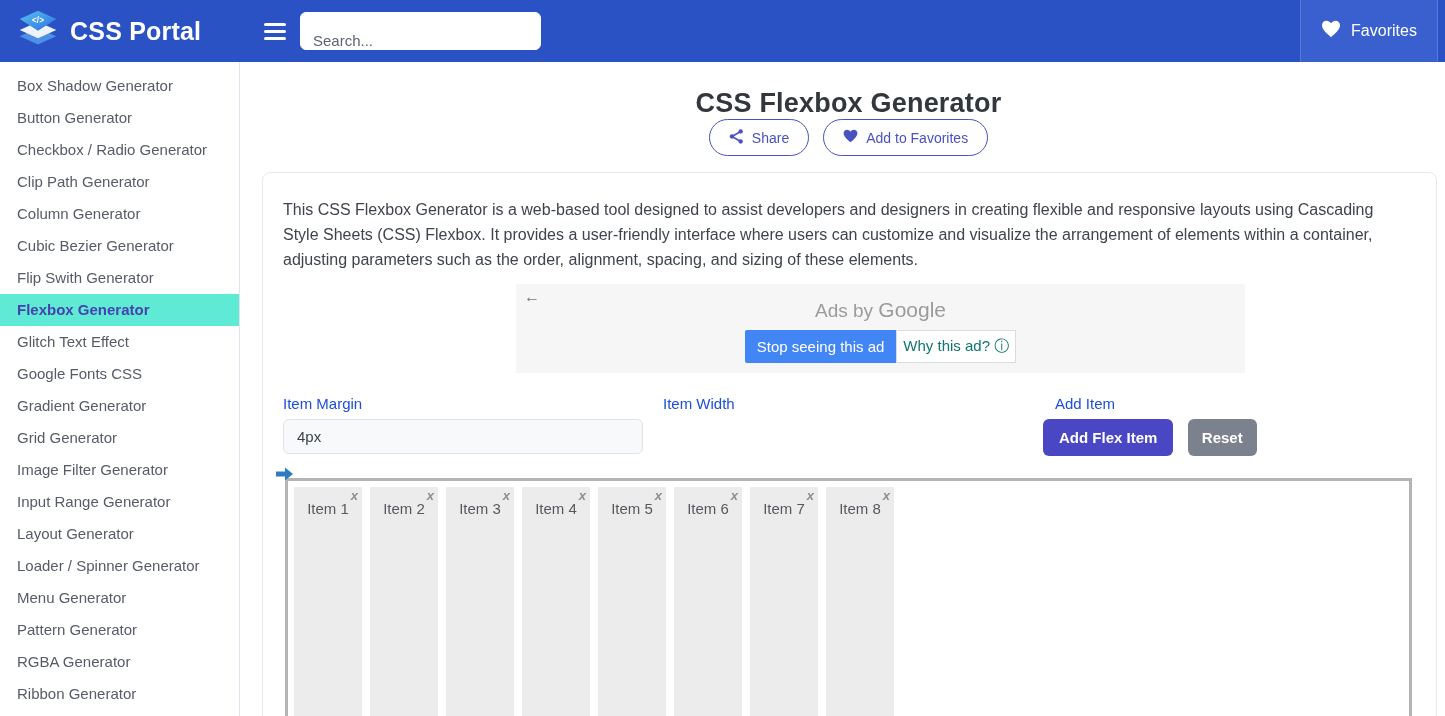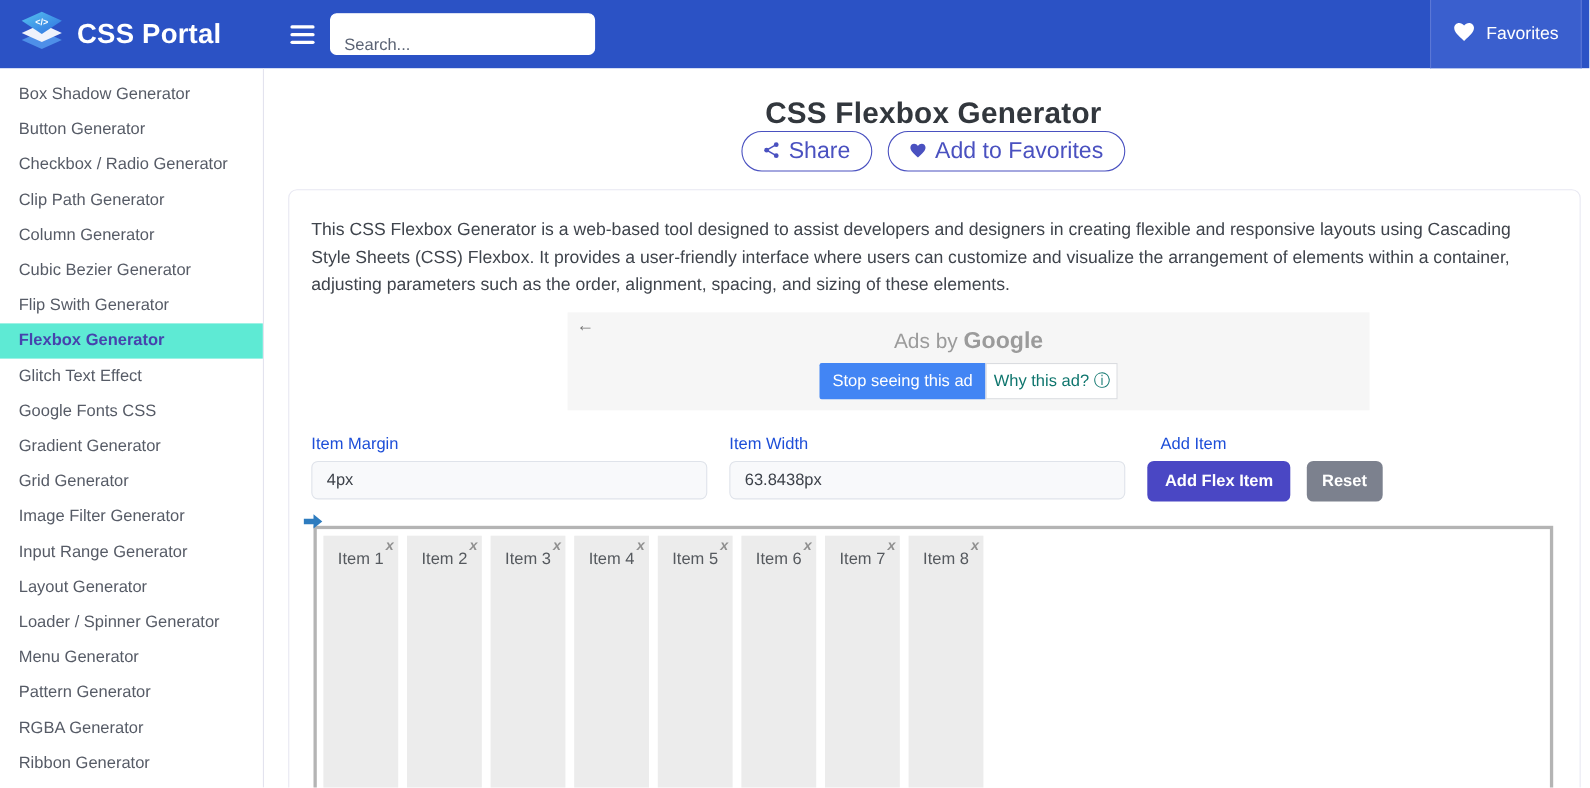"Share" .pill { font-size: 21px -> 14px }
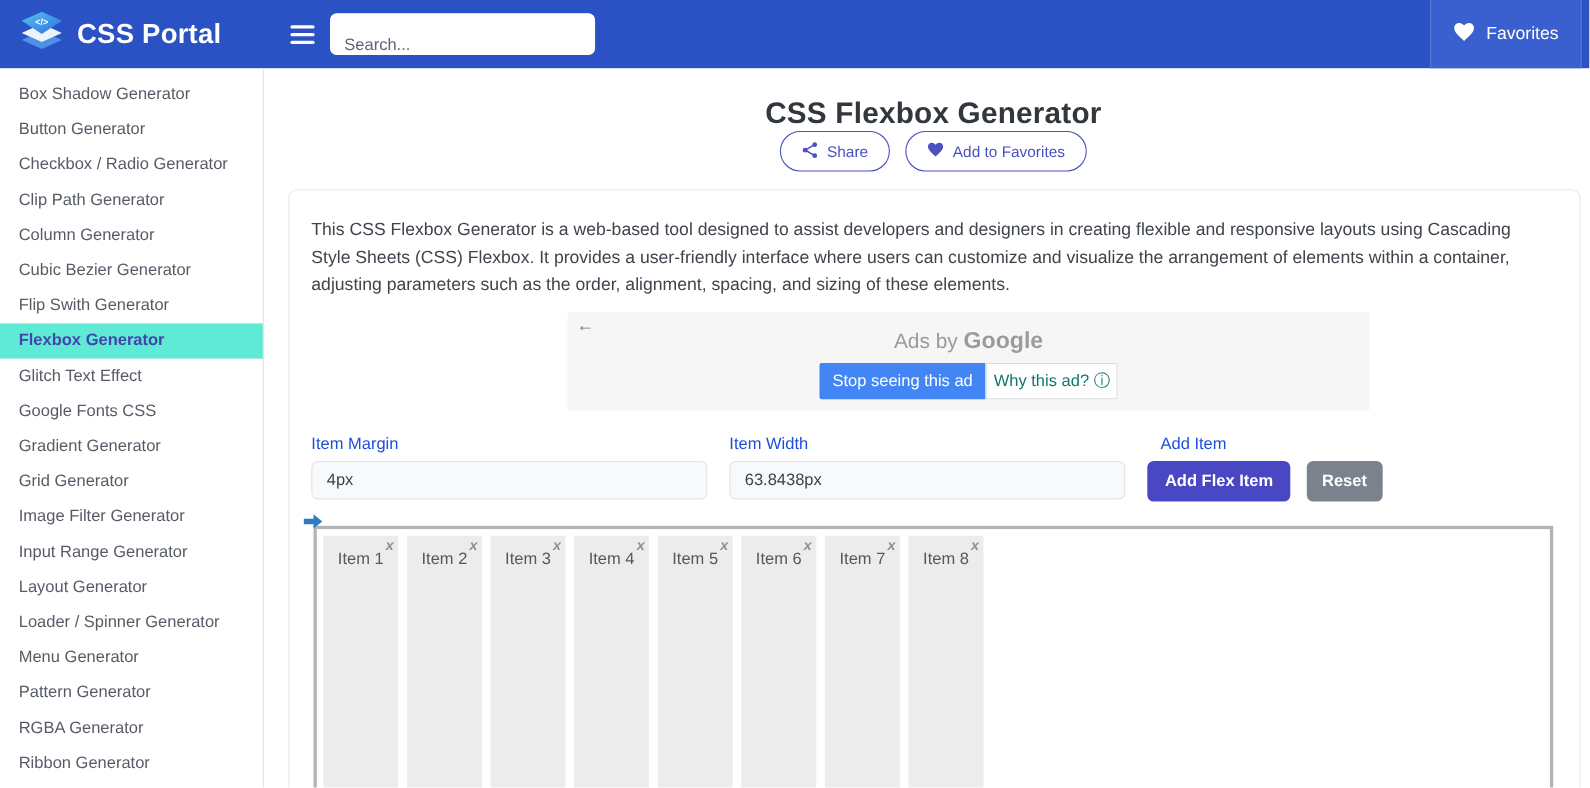"Google" .ad-title b { font-weight: 700 -> 400 }
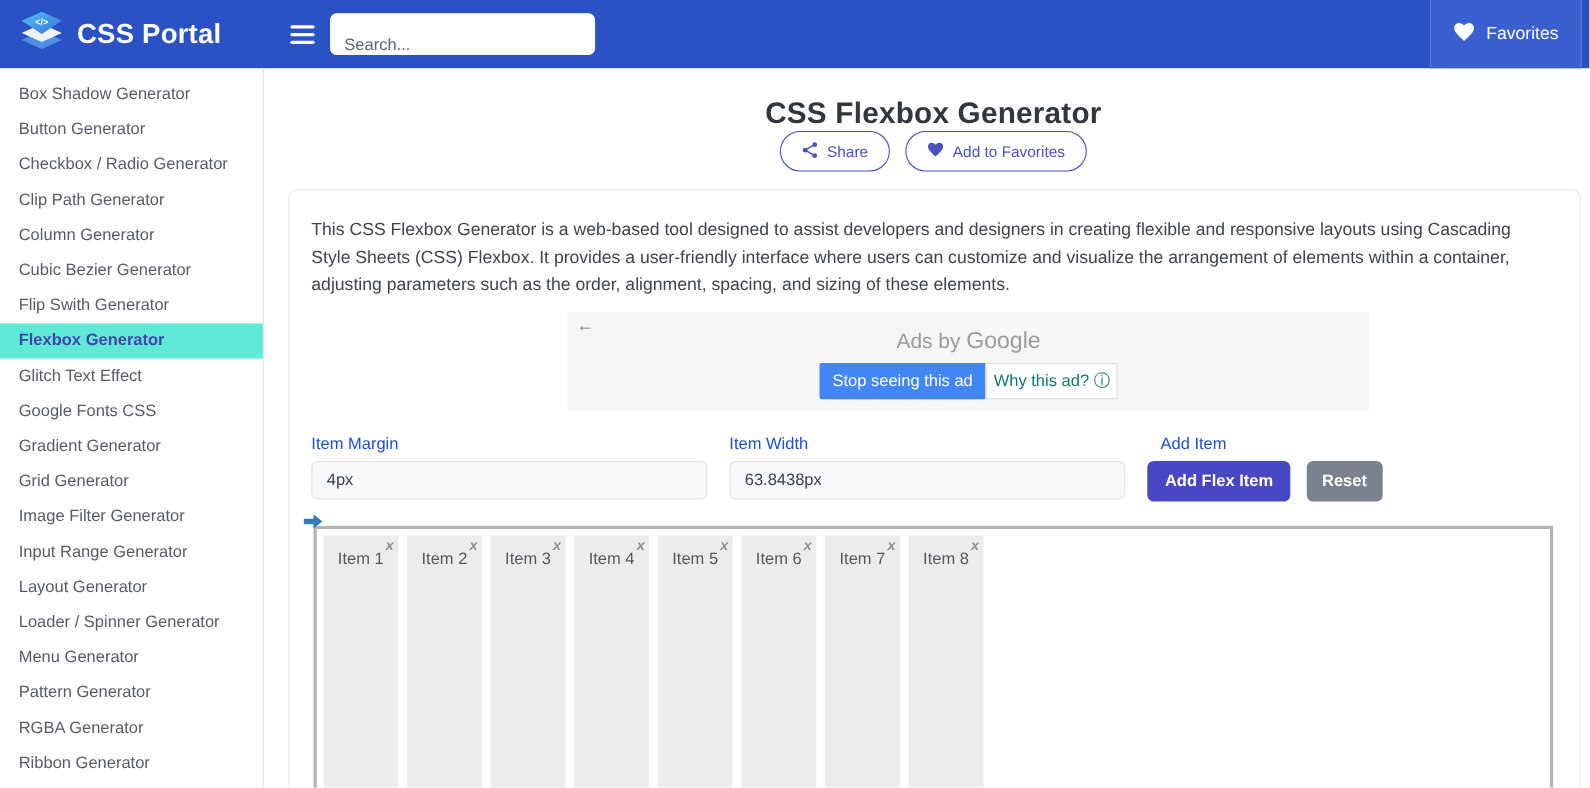"63.8438px" input { html: <input> -> none }
